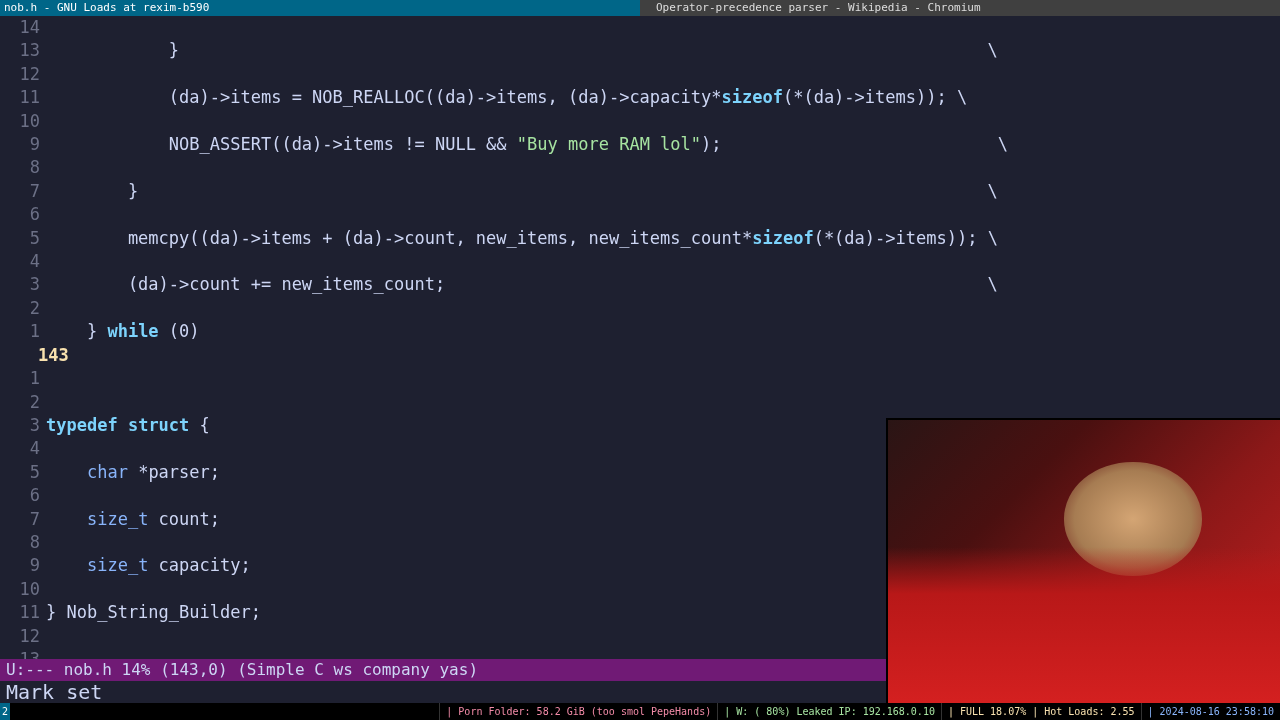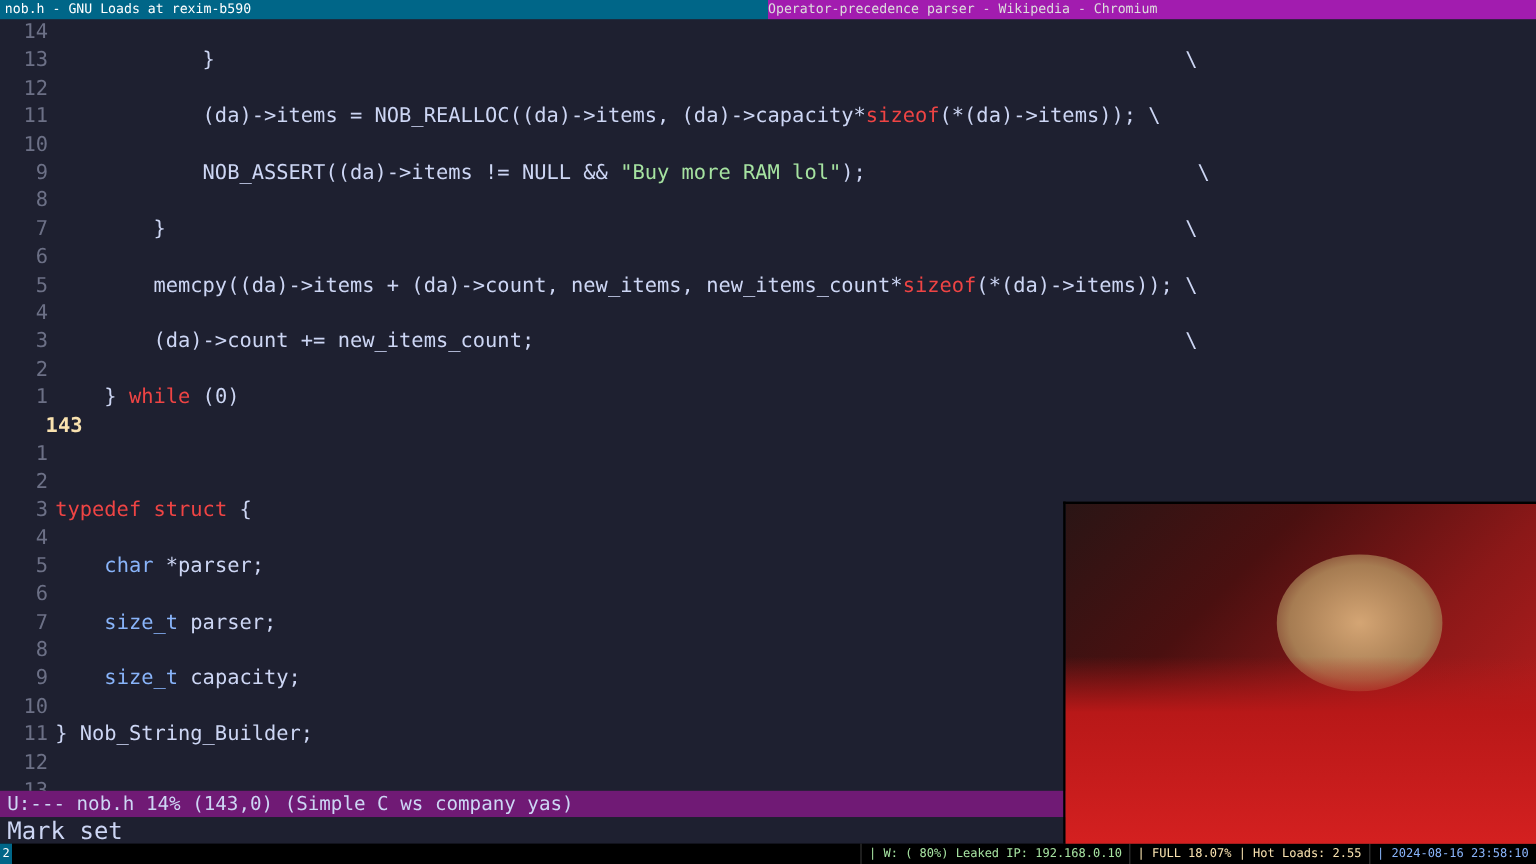"Operator-precedence parser - Wikipedia -" .title-right { background: #a21caf -> #404040; padding-left: 0 -> 16px }
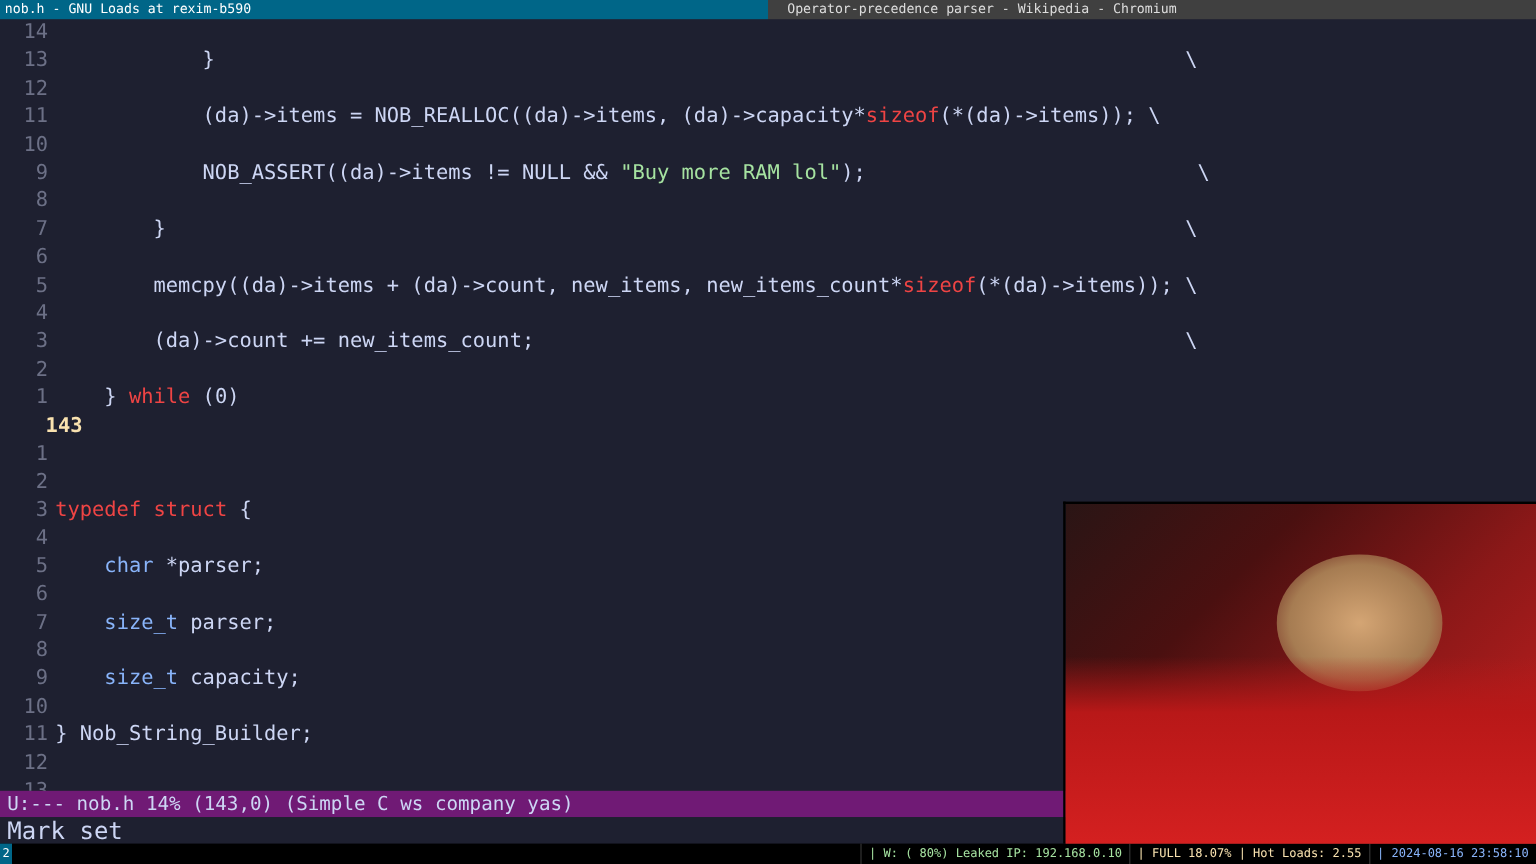"sizeof" .kw { color: #ef4444 -> #7dd3fc; font-weight: normal -> bold }
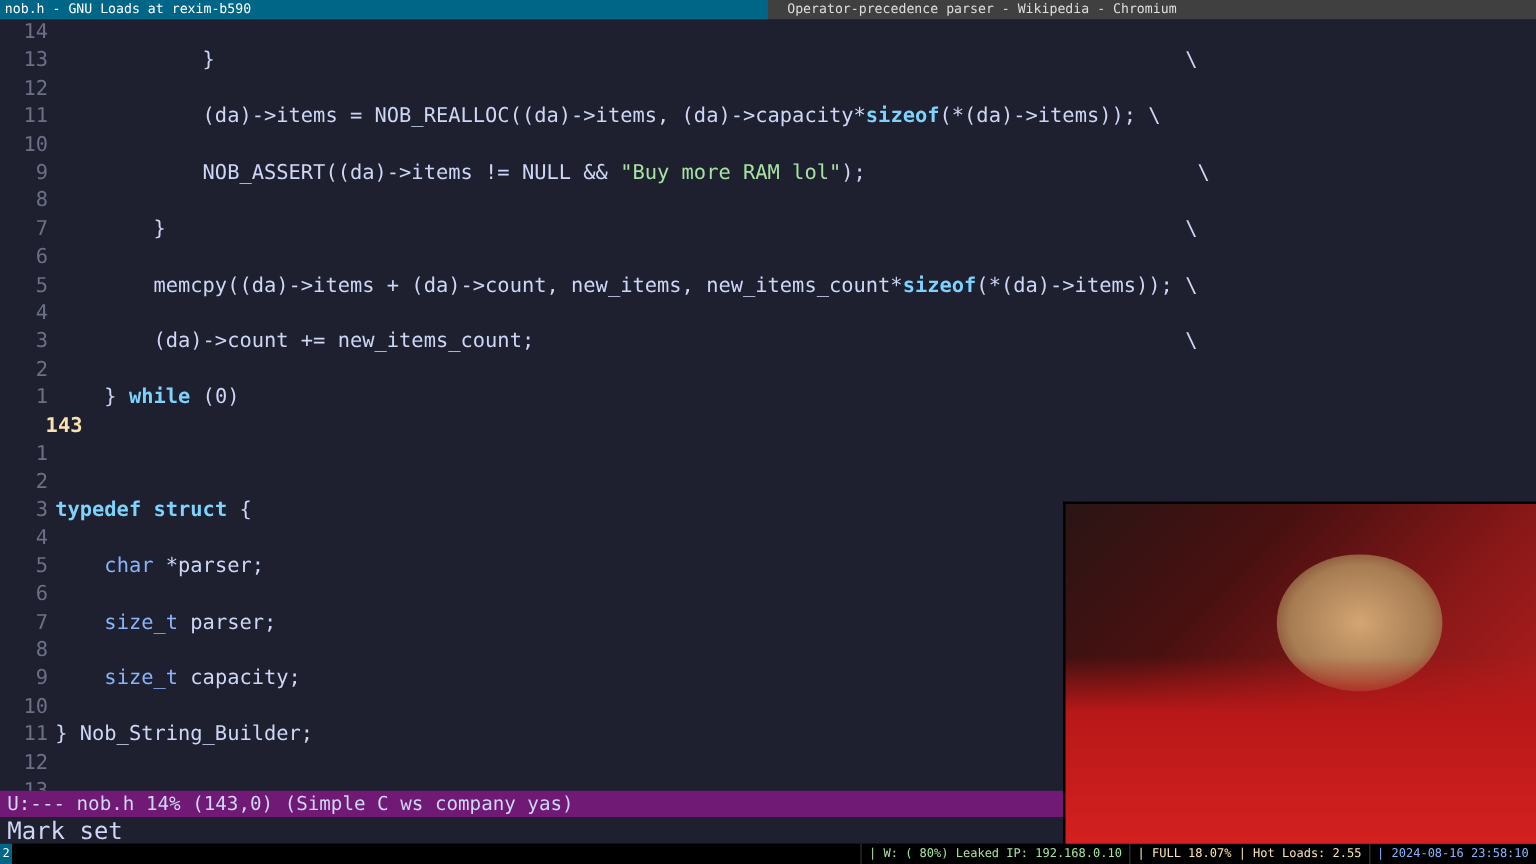"parser;" span { text: parser -> count }
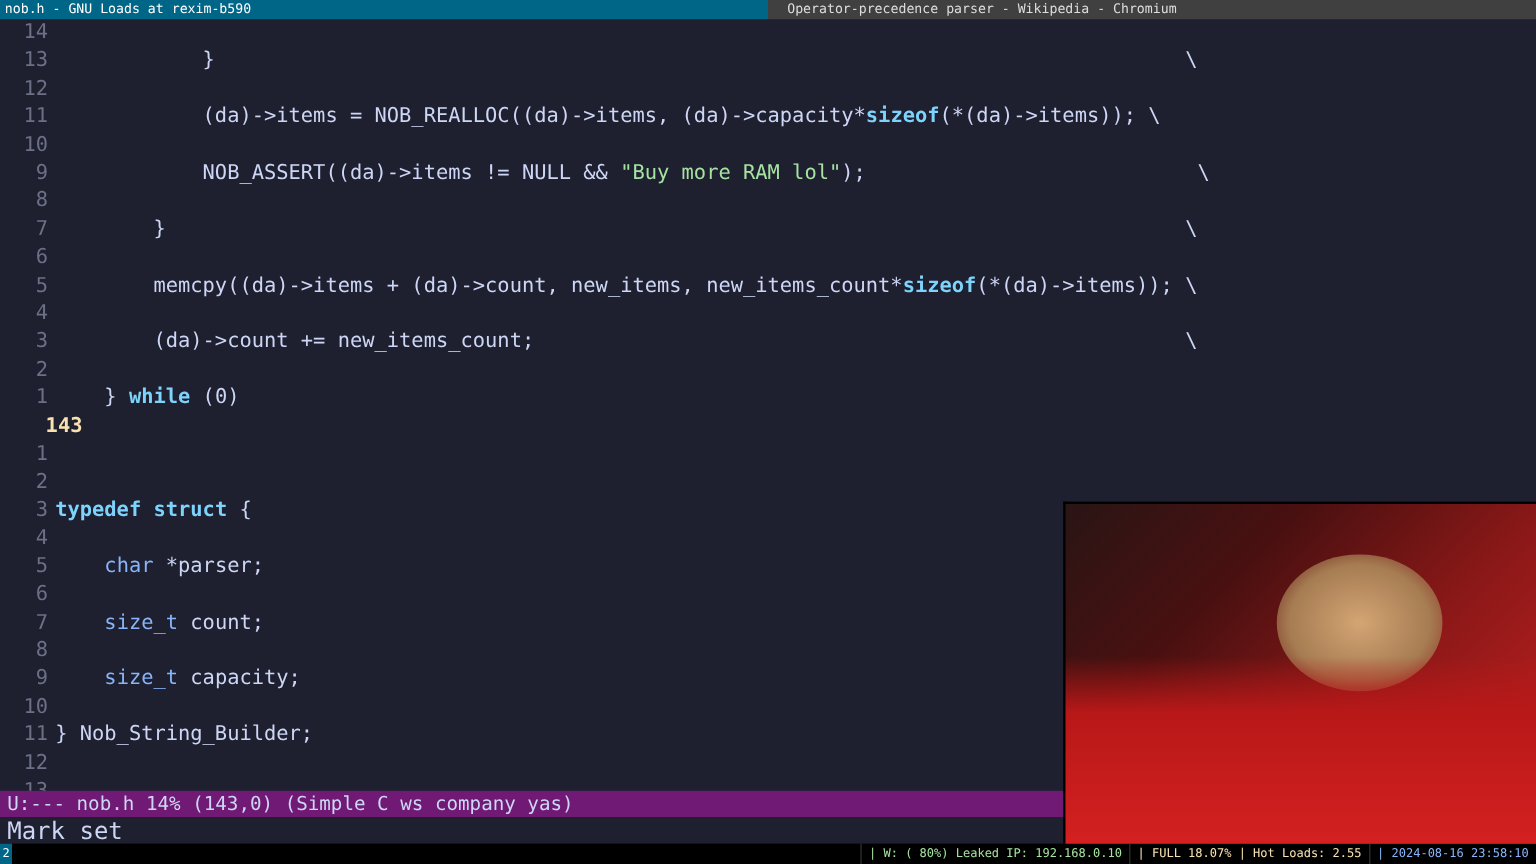"| Porn Folder: 58.2 GiB" div.taskbar-item { html: none -> <div>| Porn Folder: 58.2 GiB (too smol PepeHands)</div> }
